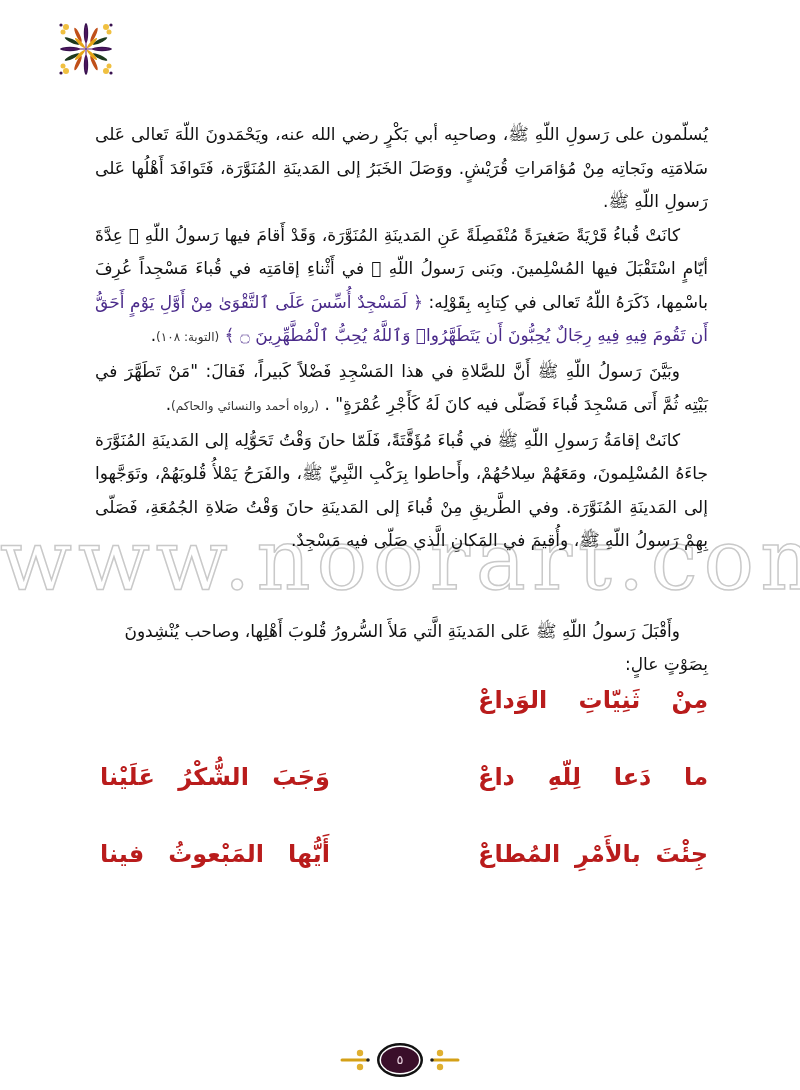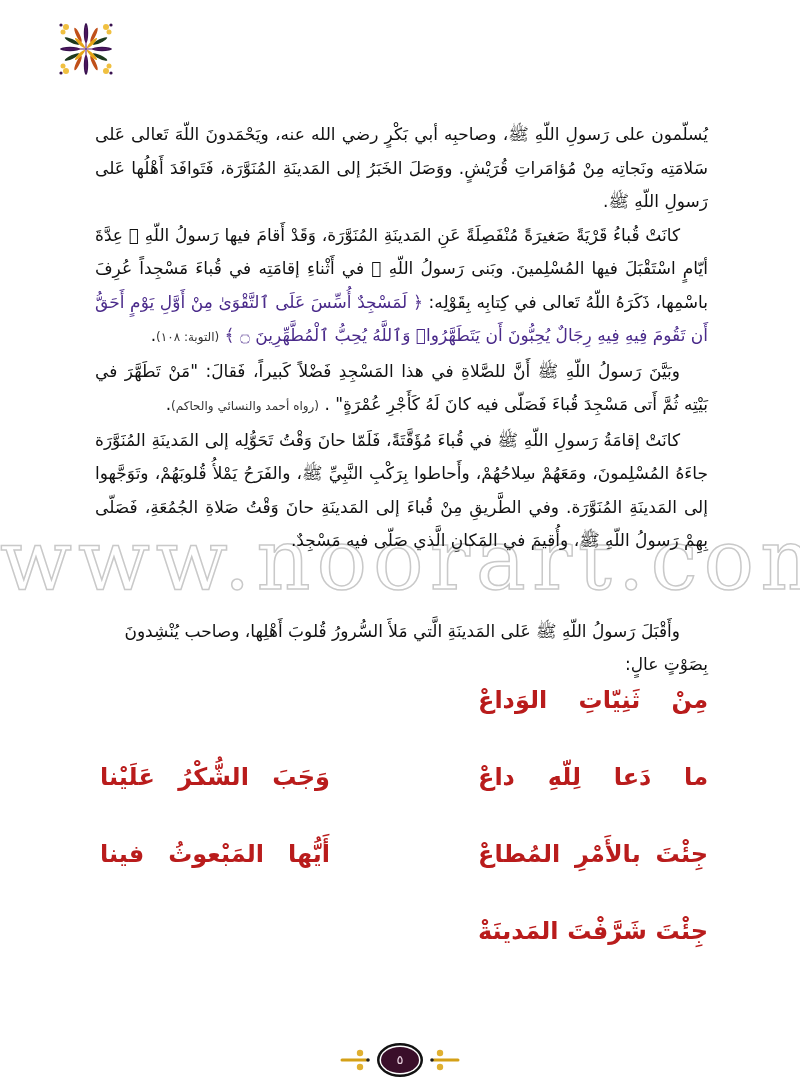"جِئْتَ شَرَّفْتَ المَدينَةْ" span.hemistich { html: <span>جِئْتَ شَرَّفْتَ المَدينَةْ</span> -> none }
